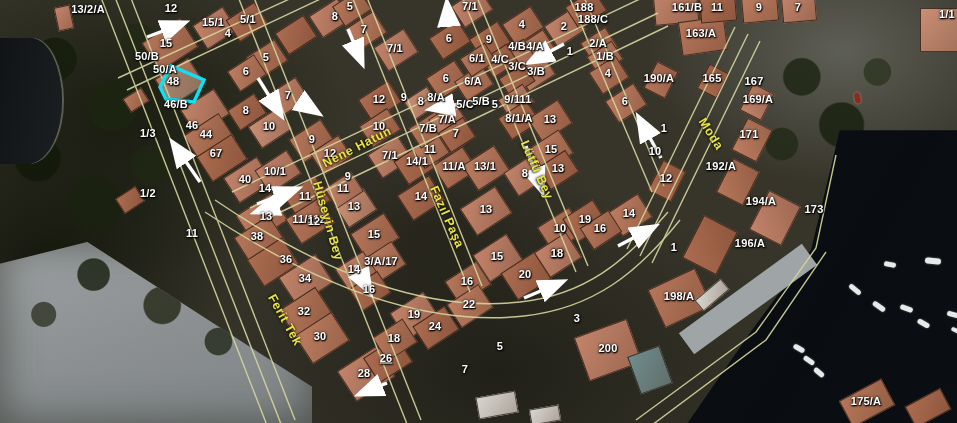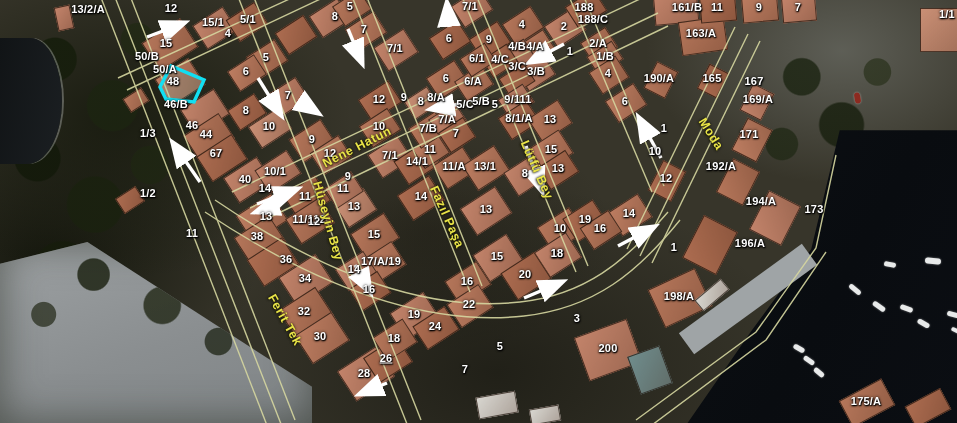"17/A/19" div.lbl { text: 17/A/19 -> 3/A/17 }
